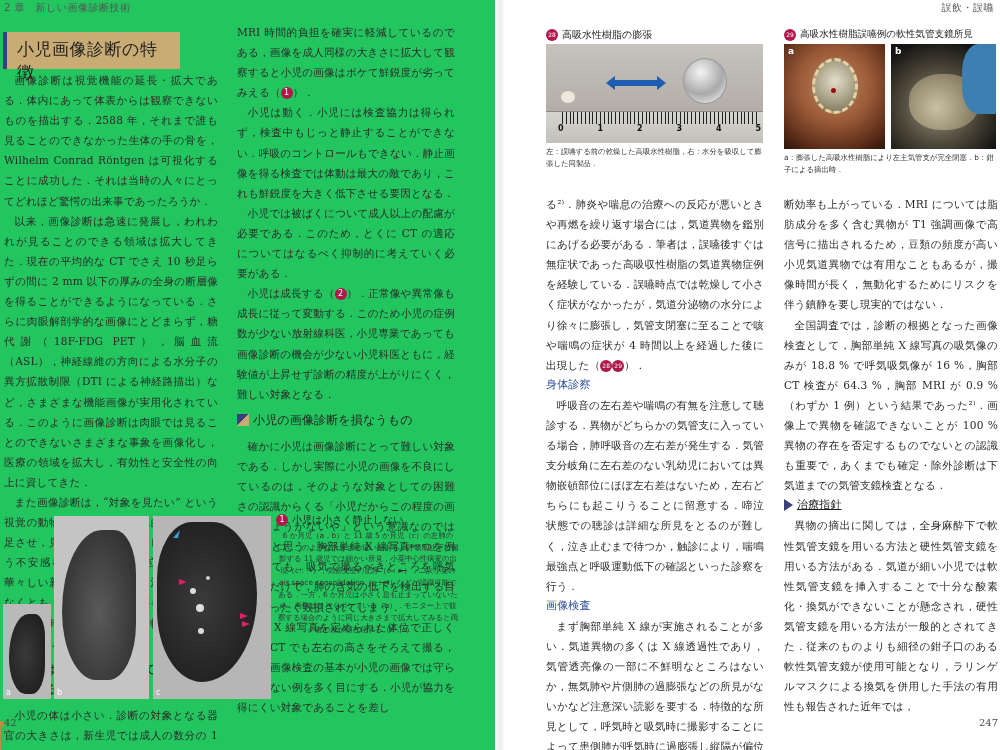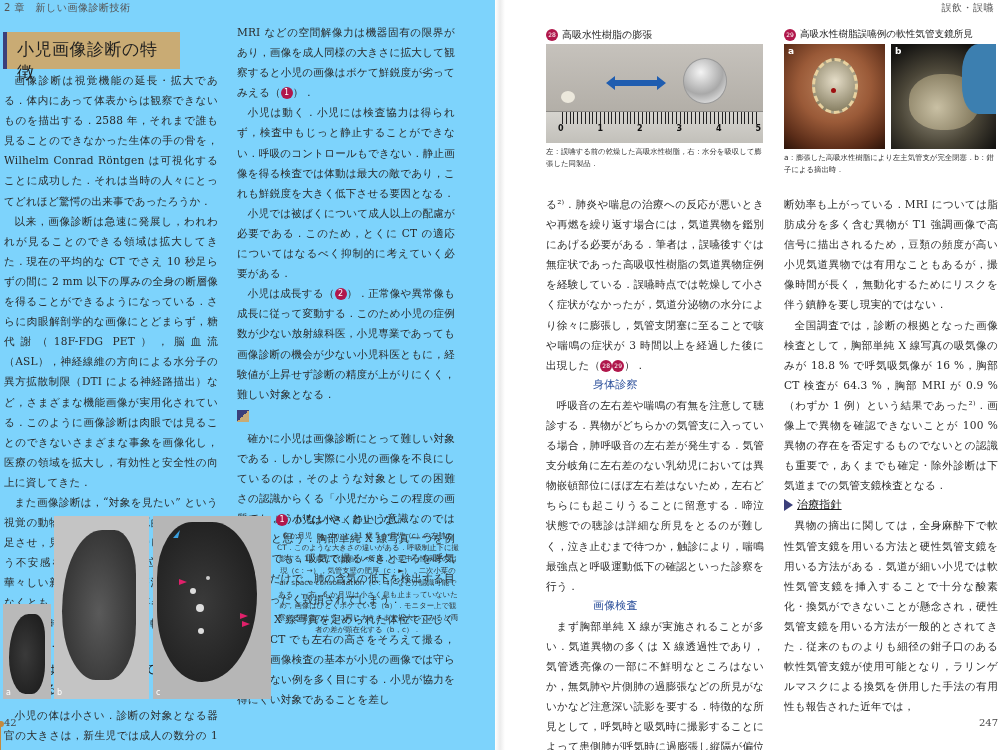"2 章 新しい画像診断技術" .page { background: #7dd3fc -> #22c55e }
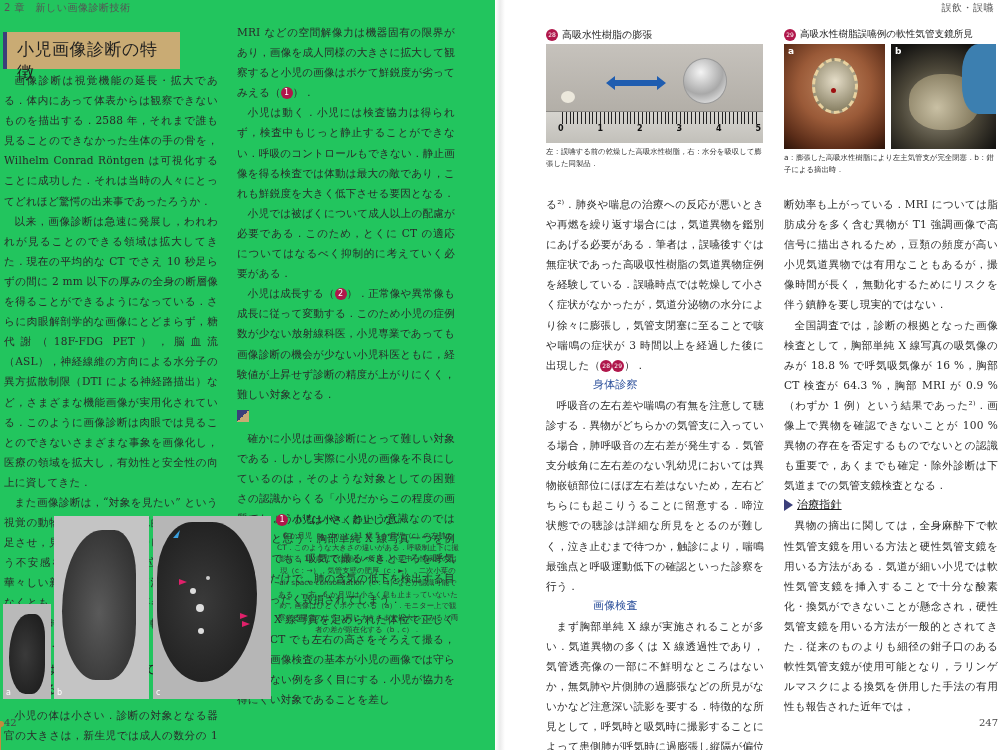"MRI" span { text: などの空間解像力は機器固有の限界があり -> 時間的負担を確実に軽減しているのである }
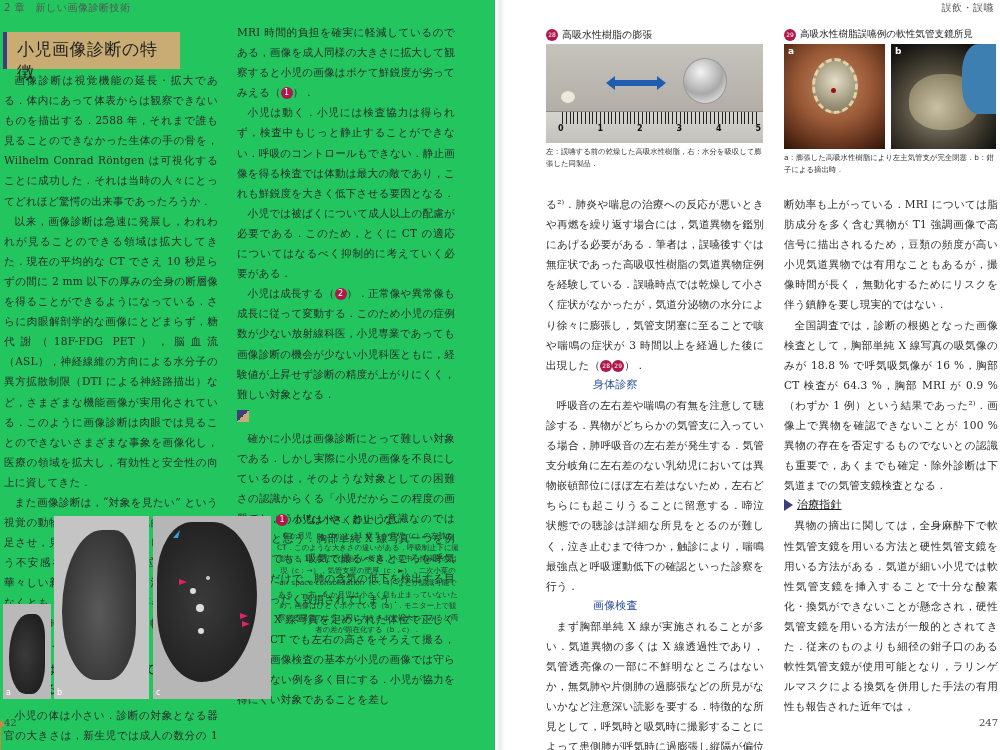"る²⁾．肺炎や喘息の治療への反応が悪いときや再燃を繰り返す場合には，気道異物を鑑" span { text: 3 -> 4 }
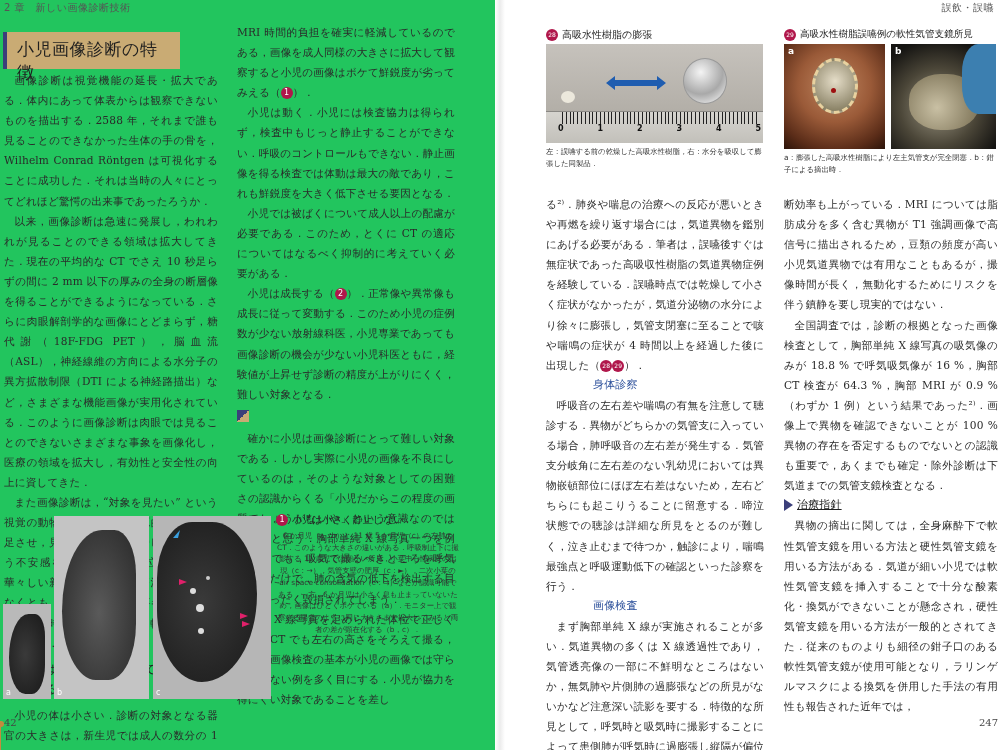"身体診察" .sub-head { margin-left: 47px -> none }
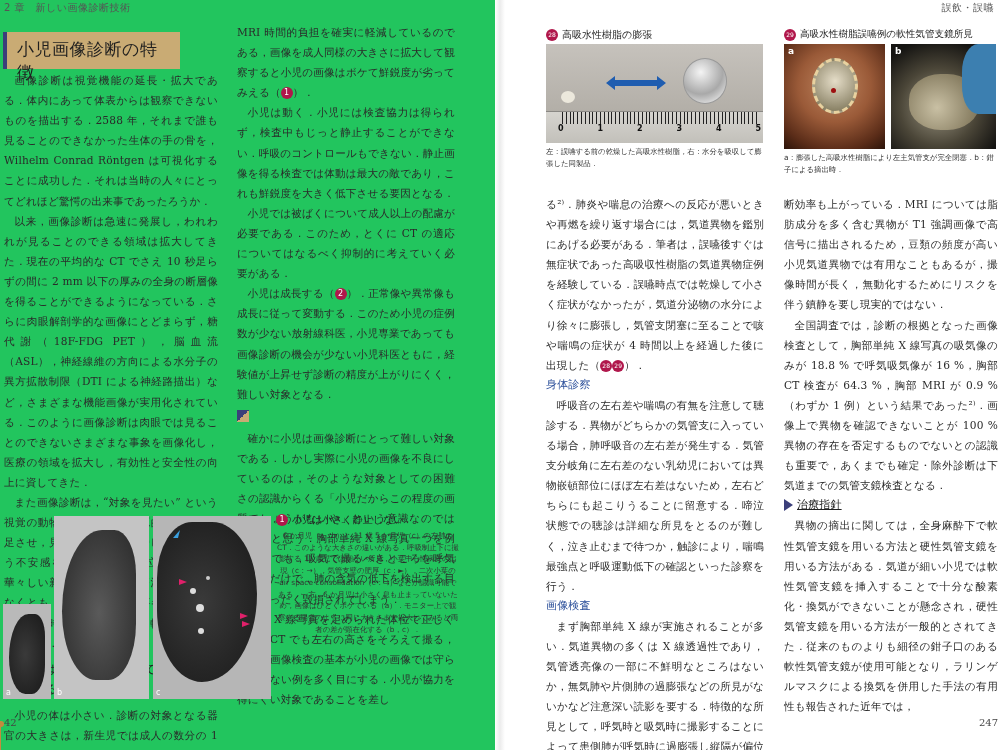"小児の画像診断を損なうもの" span { html: none -> <span>小児の画像診断を損なうもの</span> }
